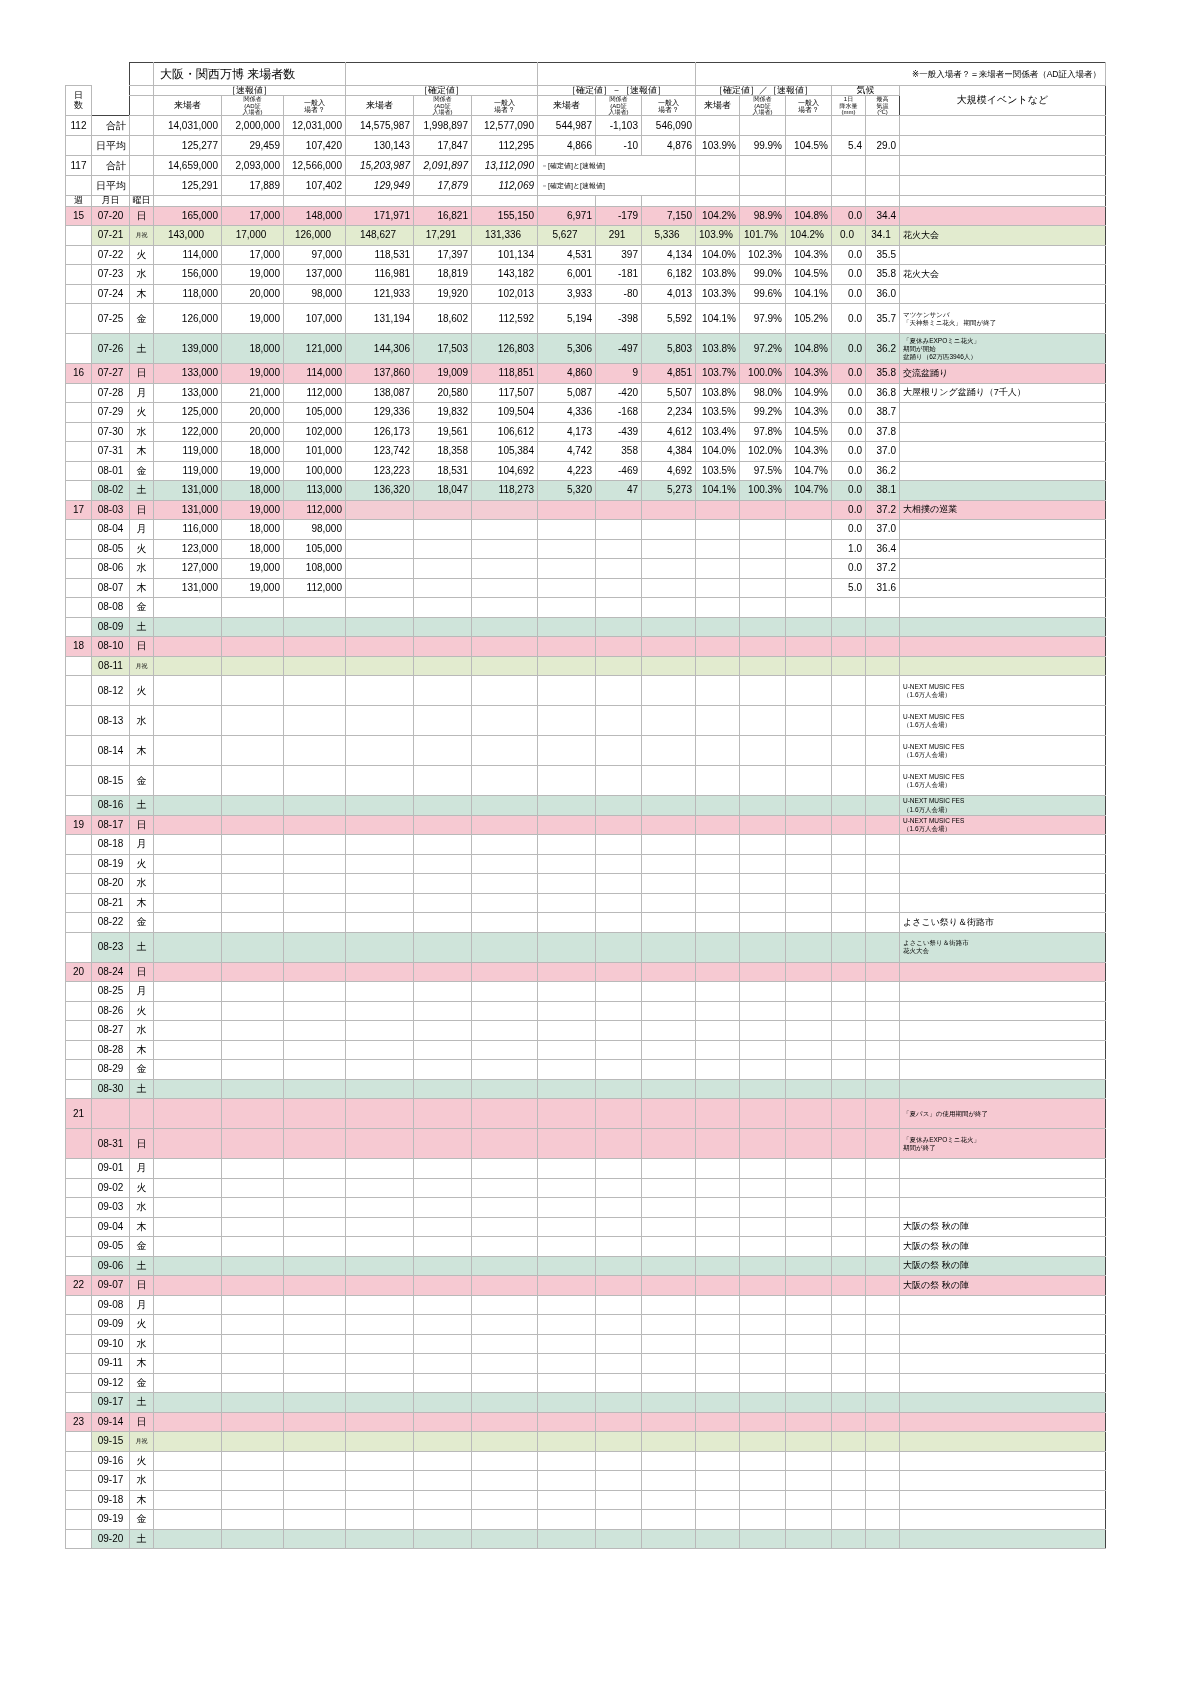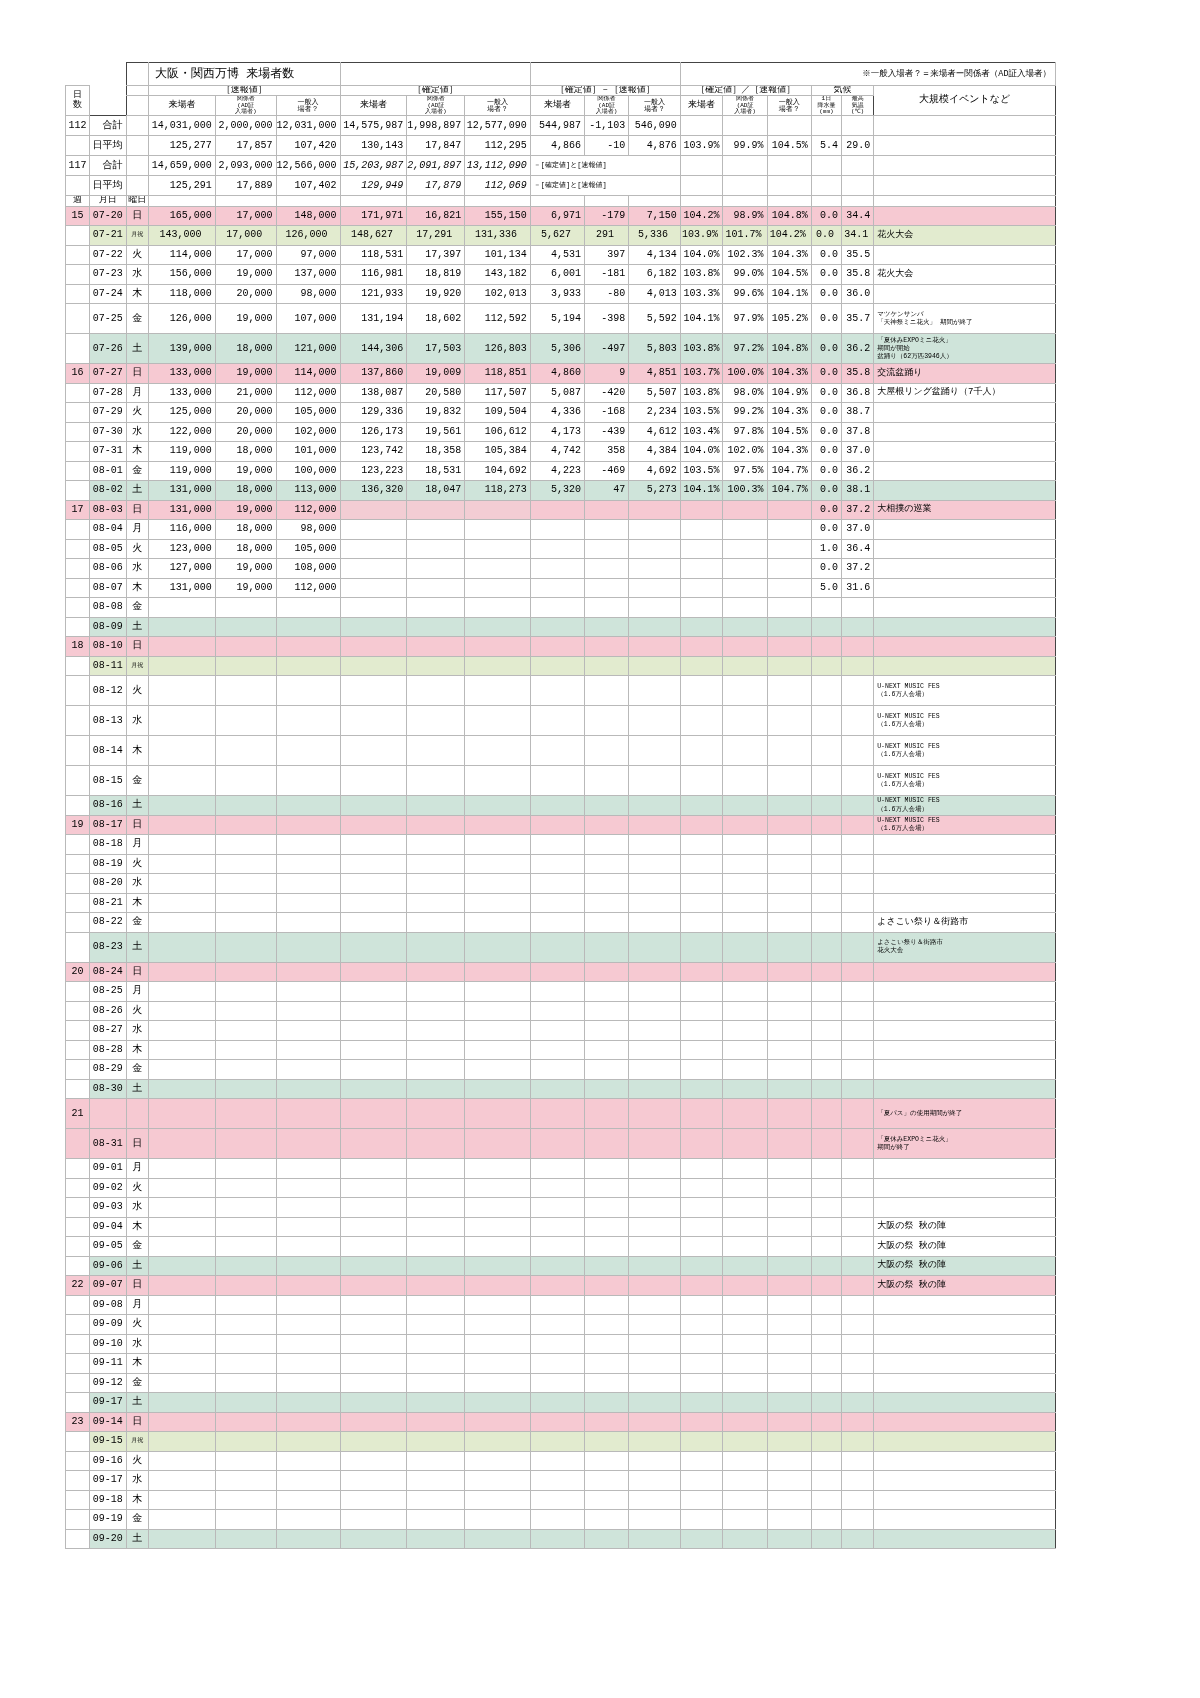"大阪・関西万博 来場者数" #sheet { font-family: Liberation Mono, monospace -> none; width: 1056px -> 1200px }
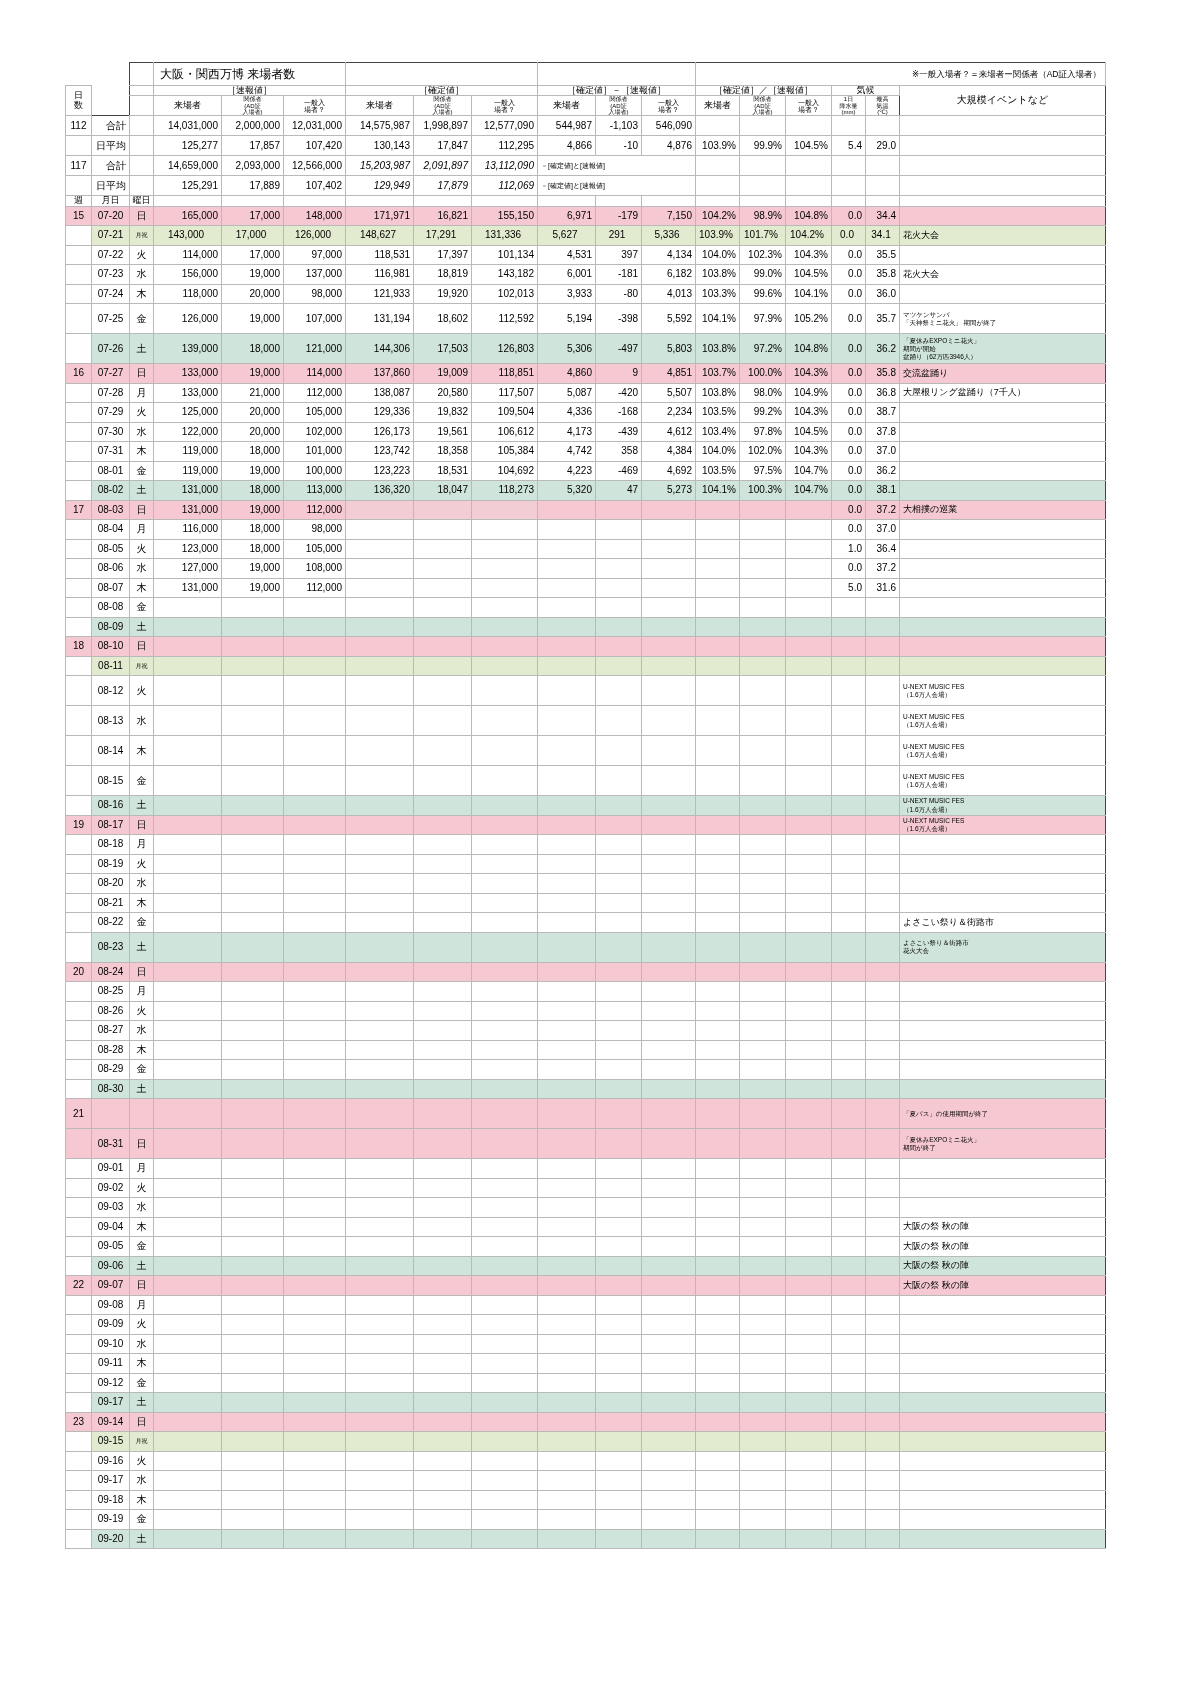"17,857" td.num { text: 17,857 -> 29,459 }
